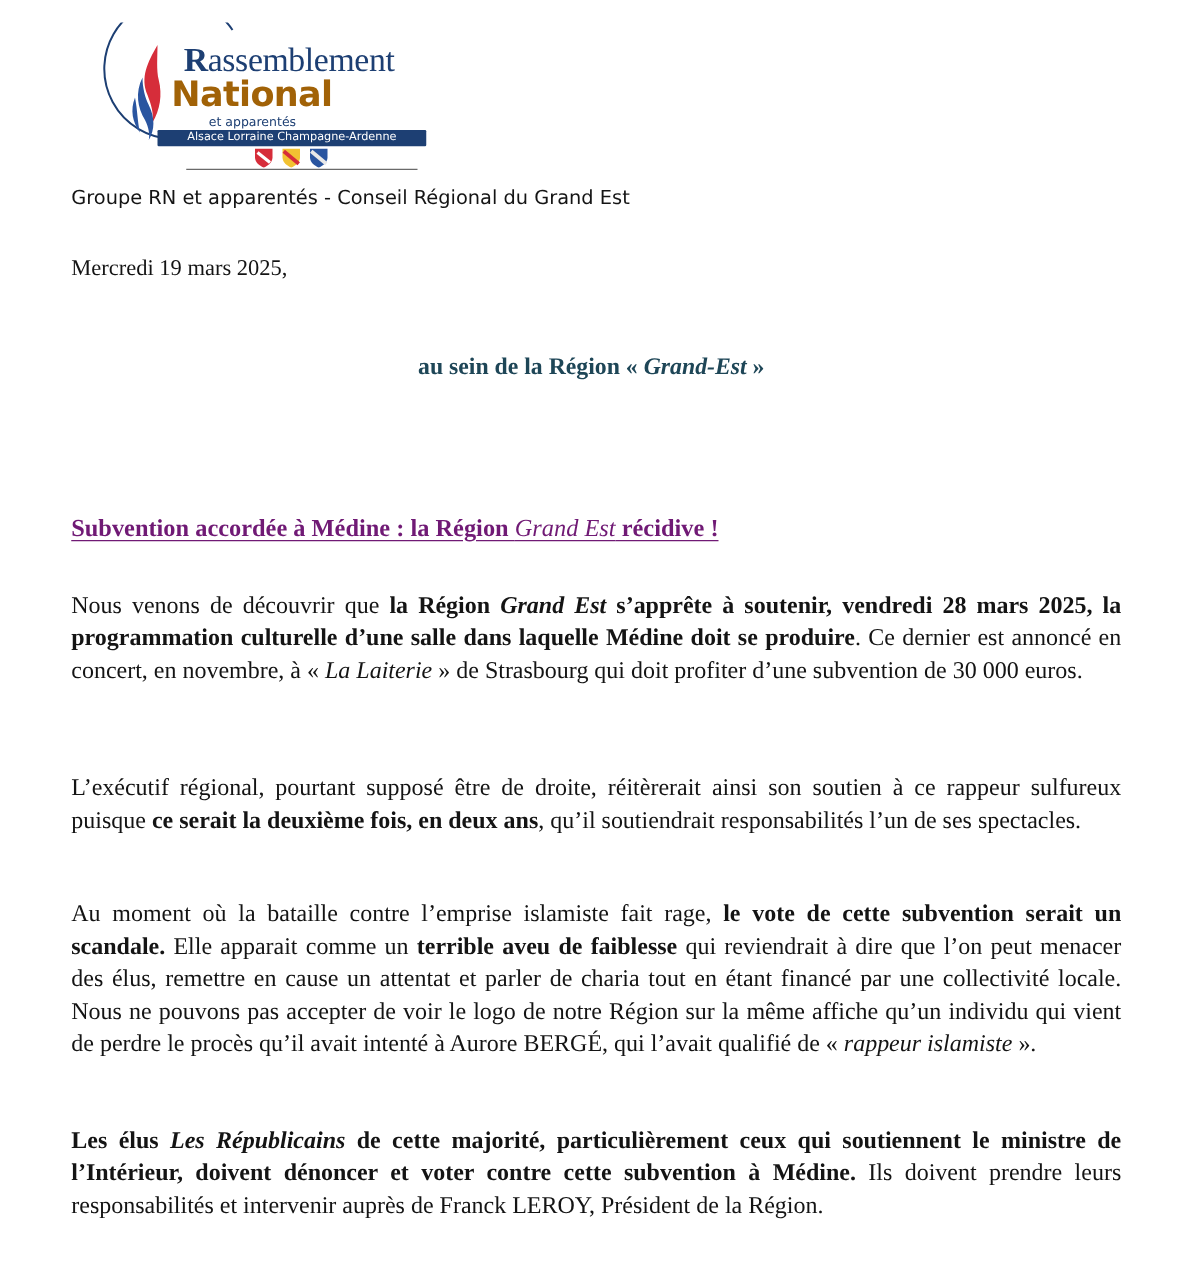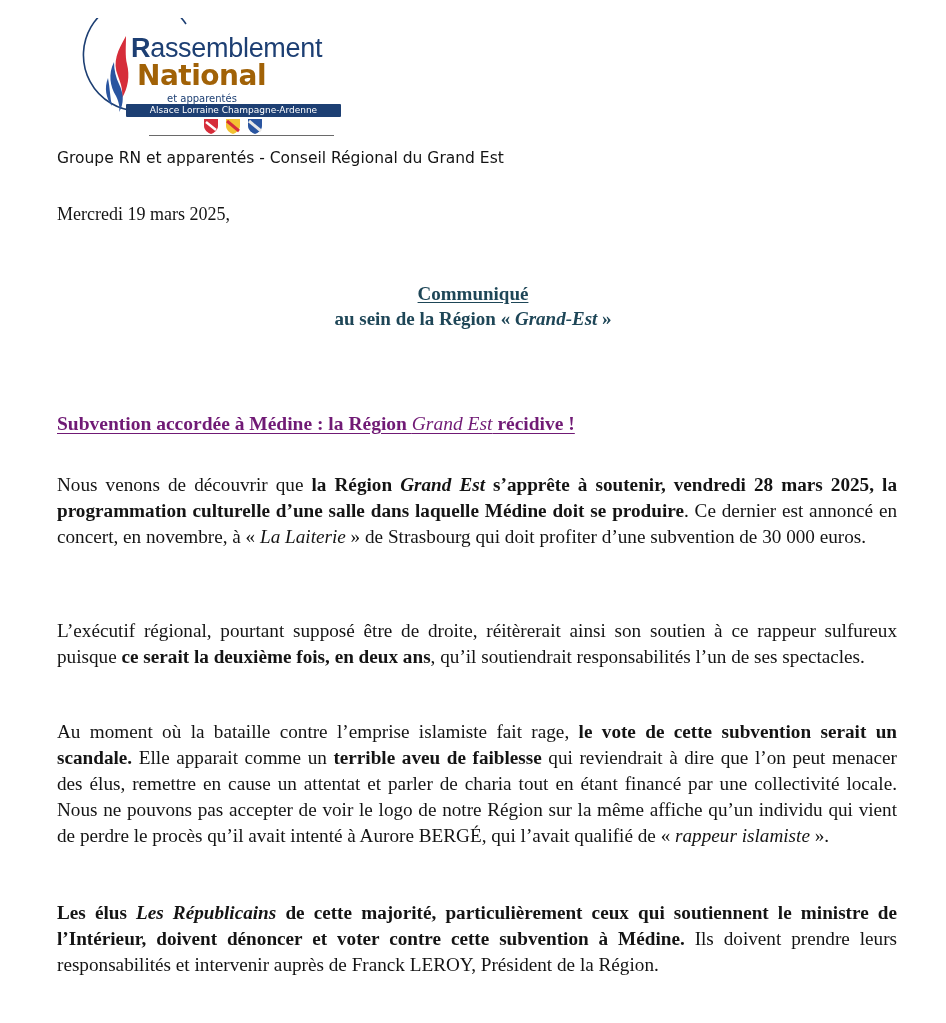"Rassemblement" .logo-r { font-family: Liberation Sans, sans-serif -> Liberation Serif, serif; left: 57px -> 73px }
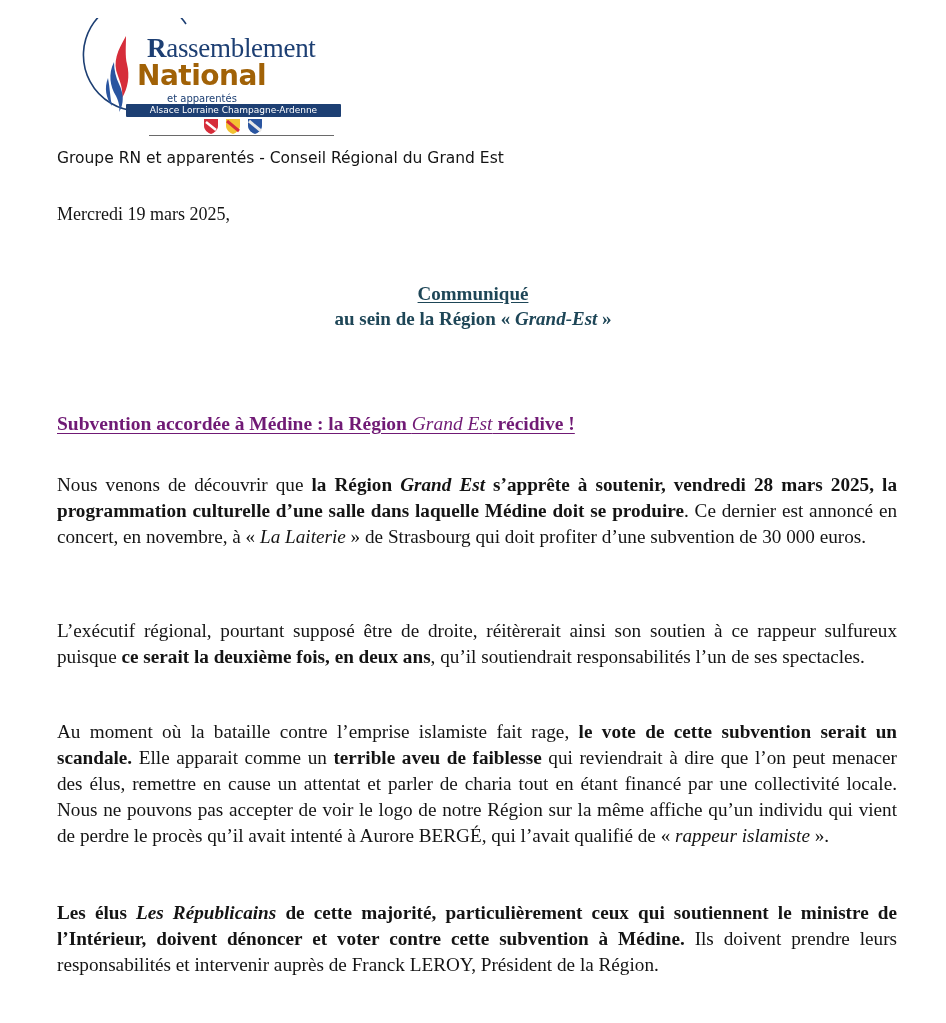"Communiqué" div.title { html: <div>Communiqué</div> -> none }
